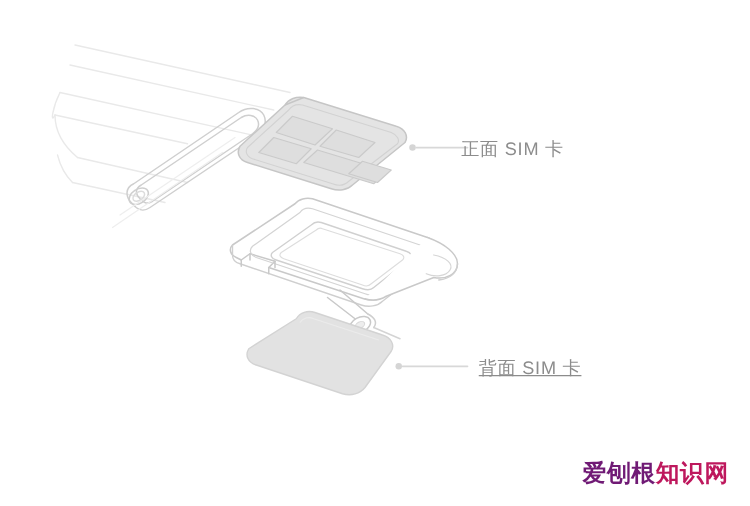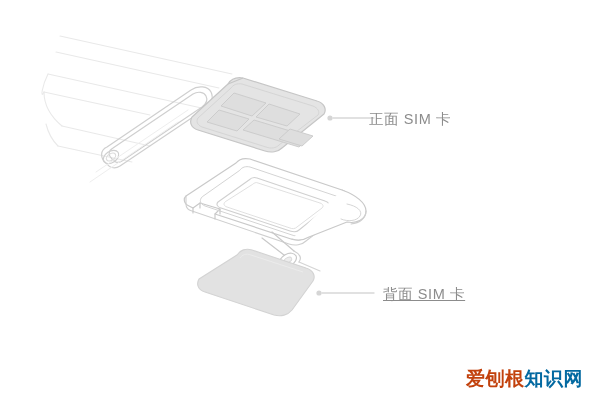"爱刨根" #watermark .wm-brand { color: #c2410c -> #701a75 }
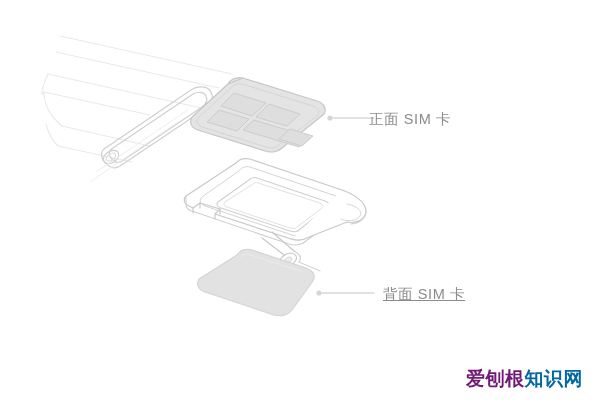"知识网" #watermark .wm-suffix { color: #0369a1 -> #be185d }
